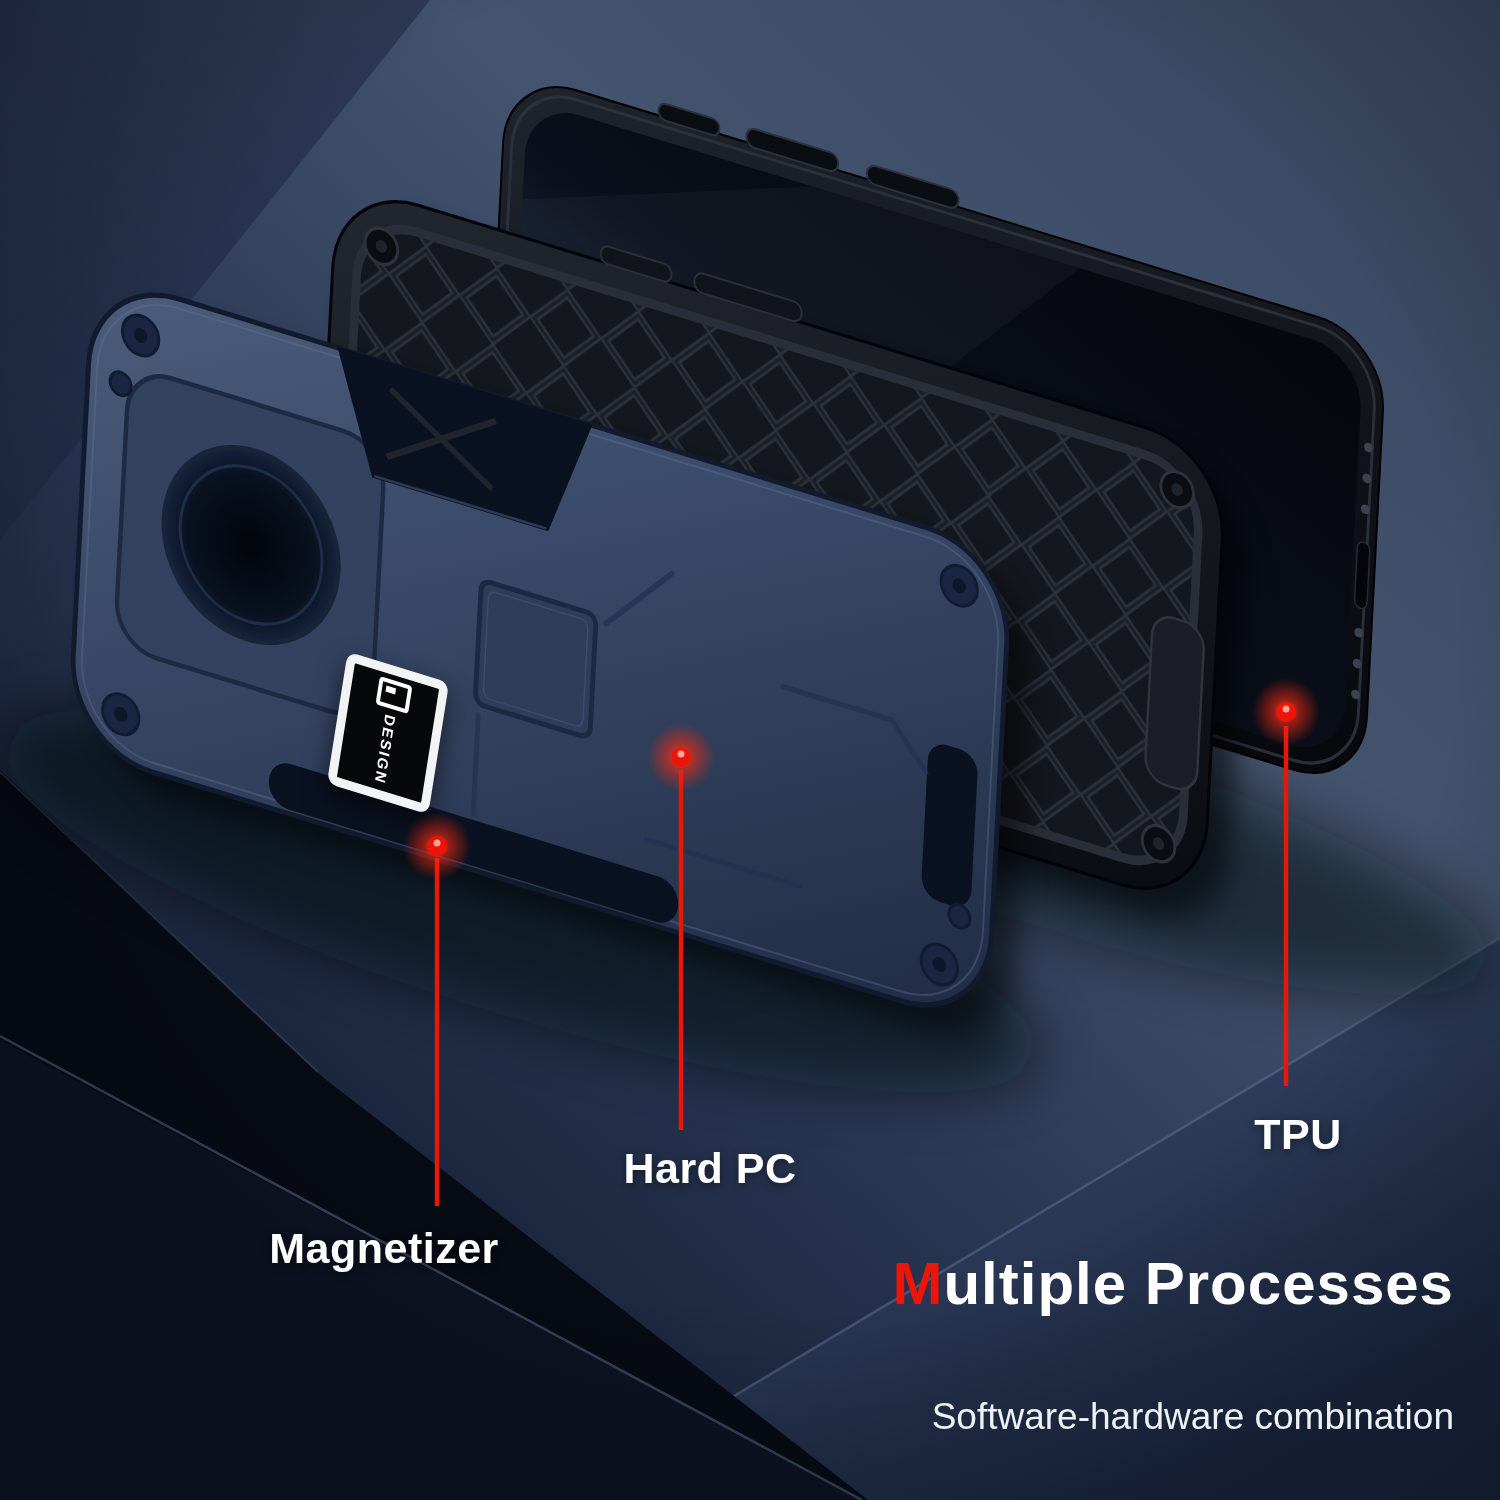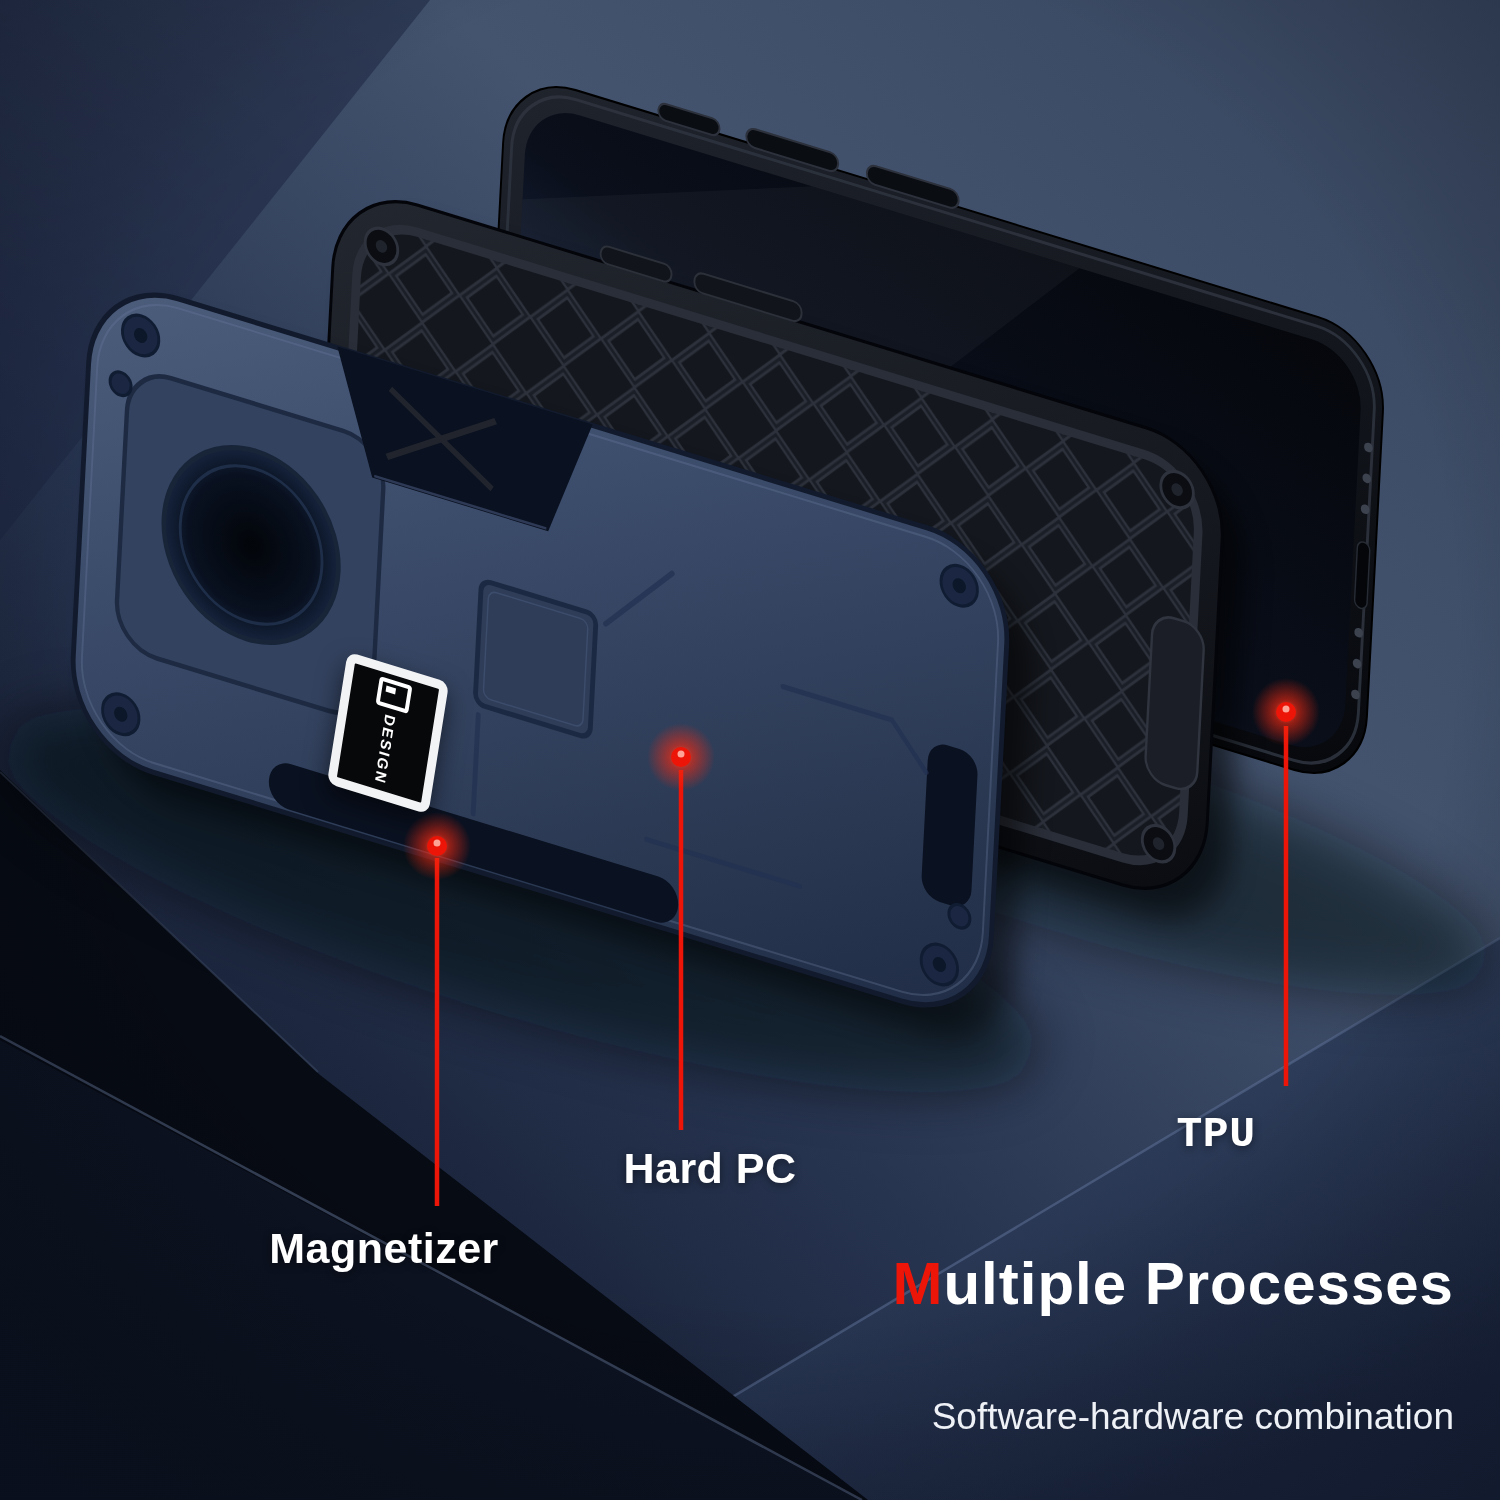"TPU" .label-tpu { font-family: Liberation Mono, monospace -> none; left: 1216px -> 1298px }
